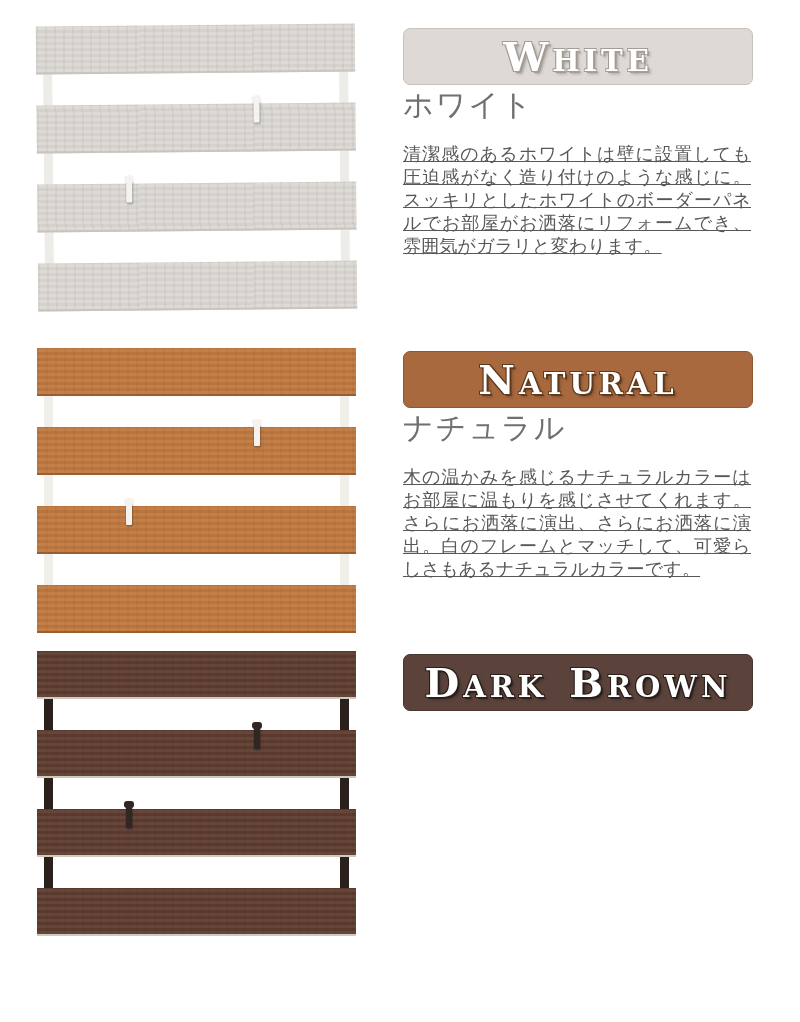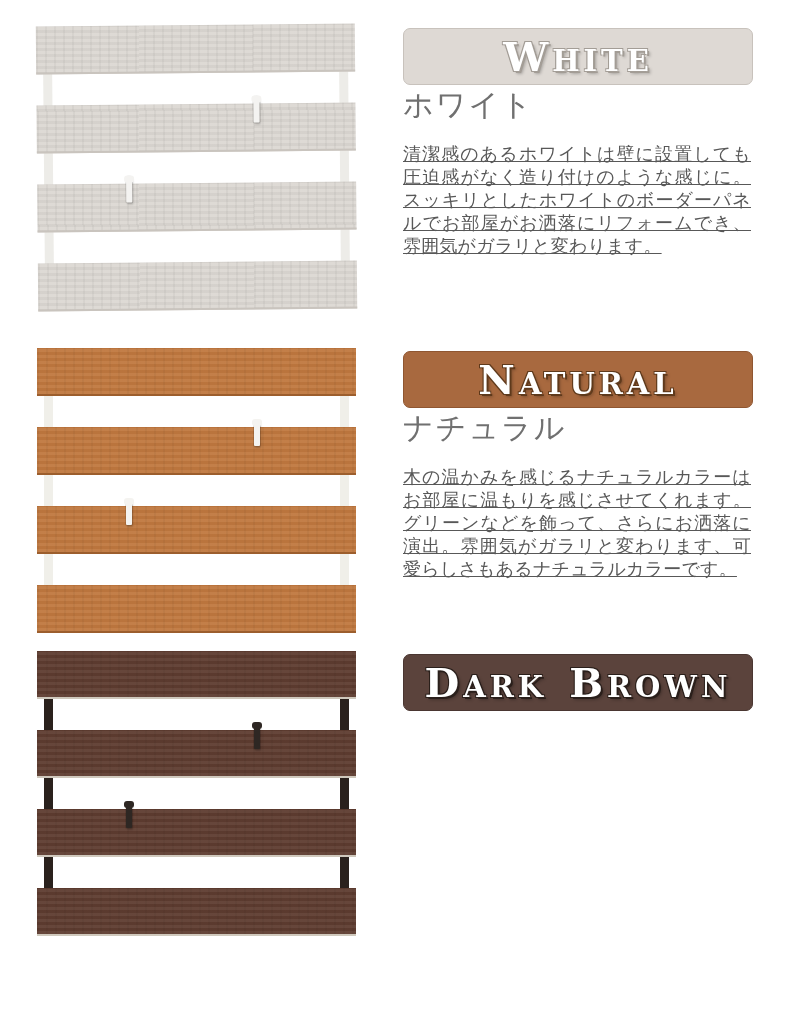"木の温かみを感じるナチュラルカラーはお部屋に温もりを感じさせてくれます。グリーン" p.desc { text: グリーンなどを飾って、さらにお洒落に演出。雰囲気がガラリと変わります -> さらにお洒落に演出、さらにお洒落に演出。白のフレームとマッチして }
